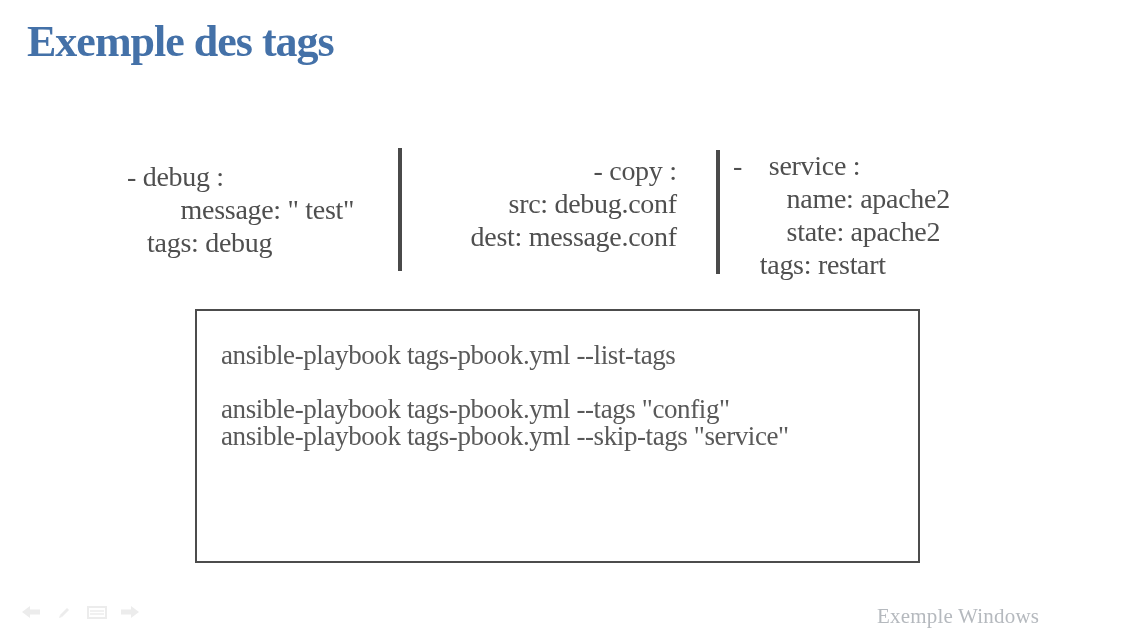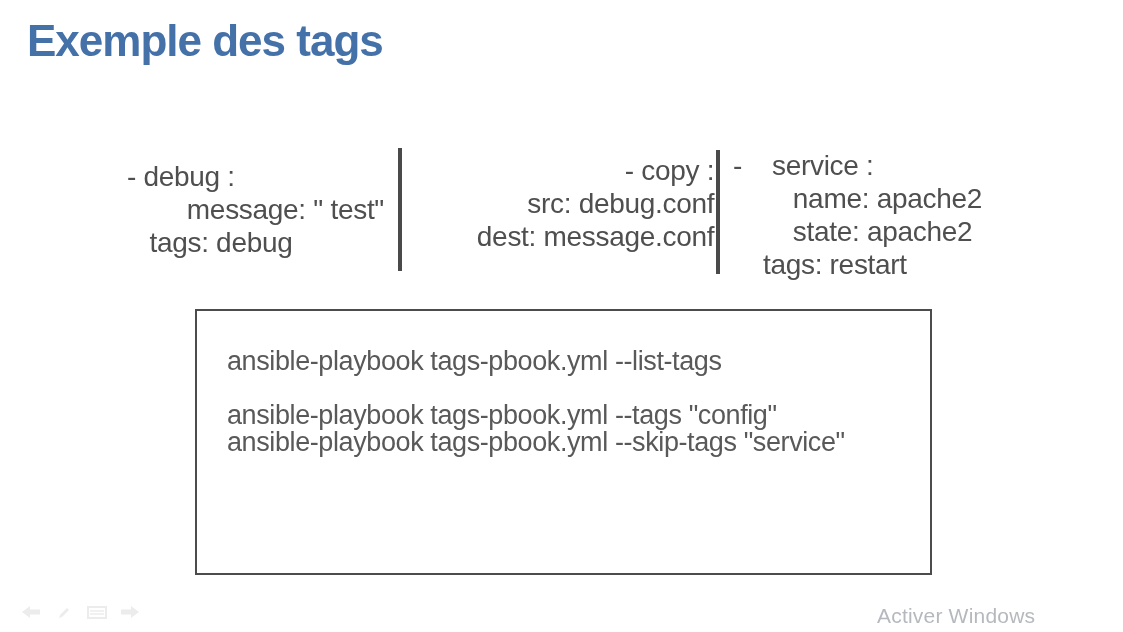"Exemple des tags" .slide { font-family: none -> Liberation Serif, serif }
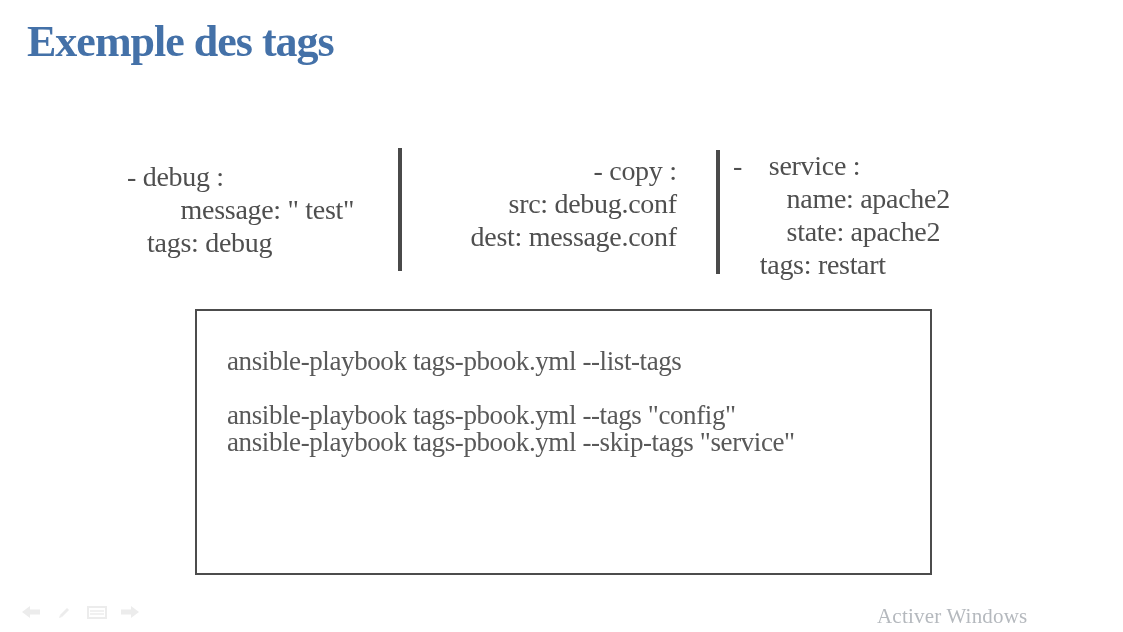"ansible-playbook tags-pbook.yml" .cmd-box { padding: 6px -> 0 }
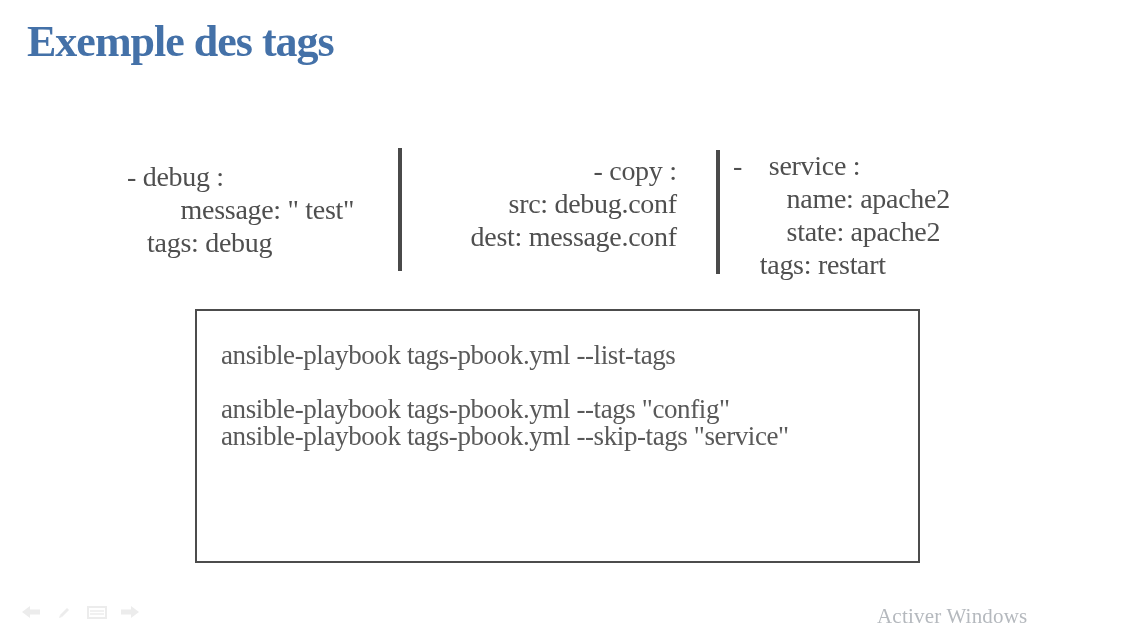"Activer Windows" div.watermark { text: Activer -> Exemple }
